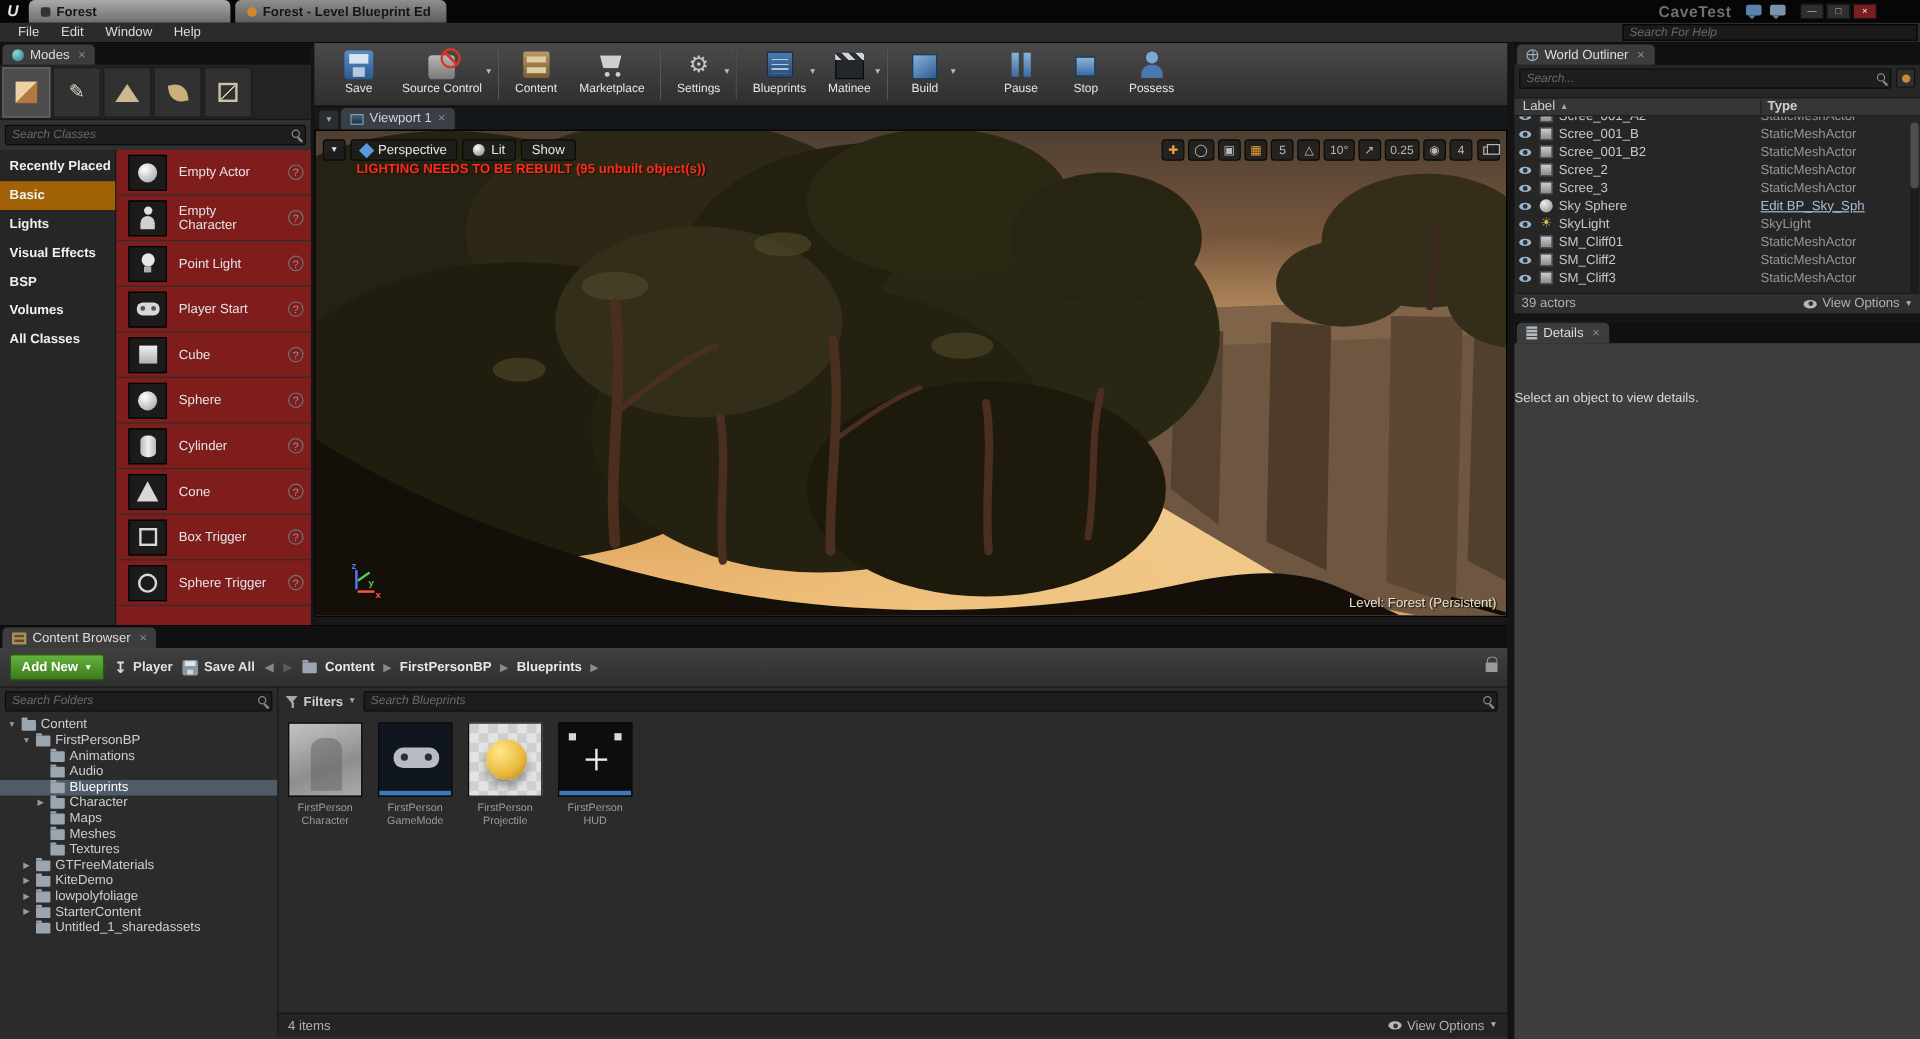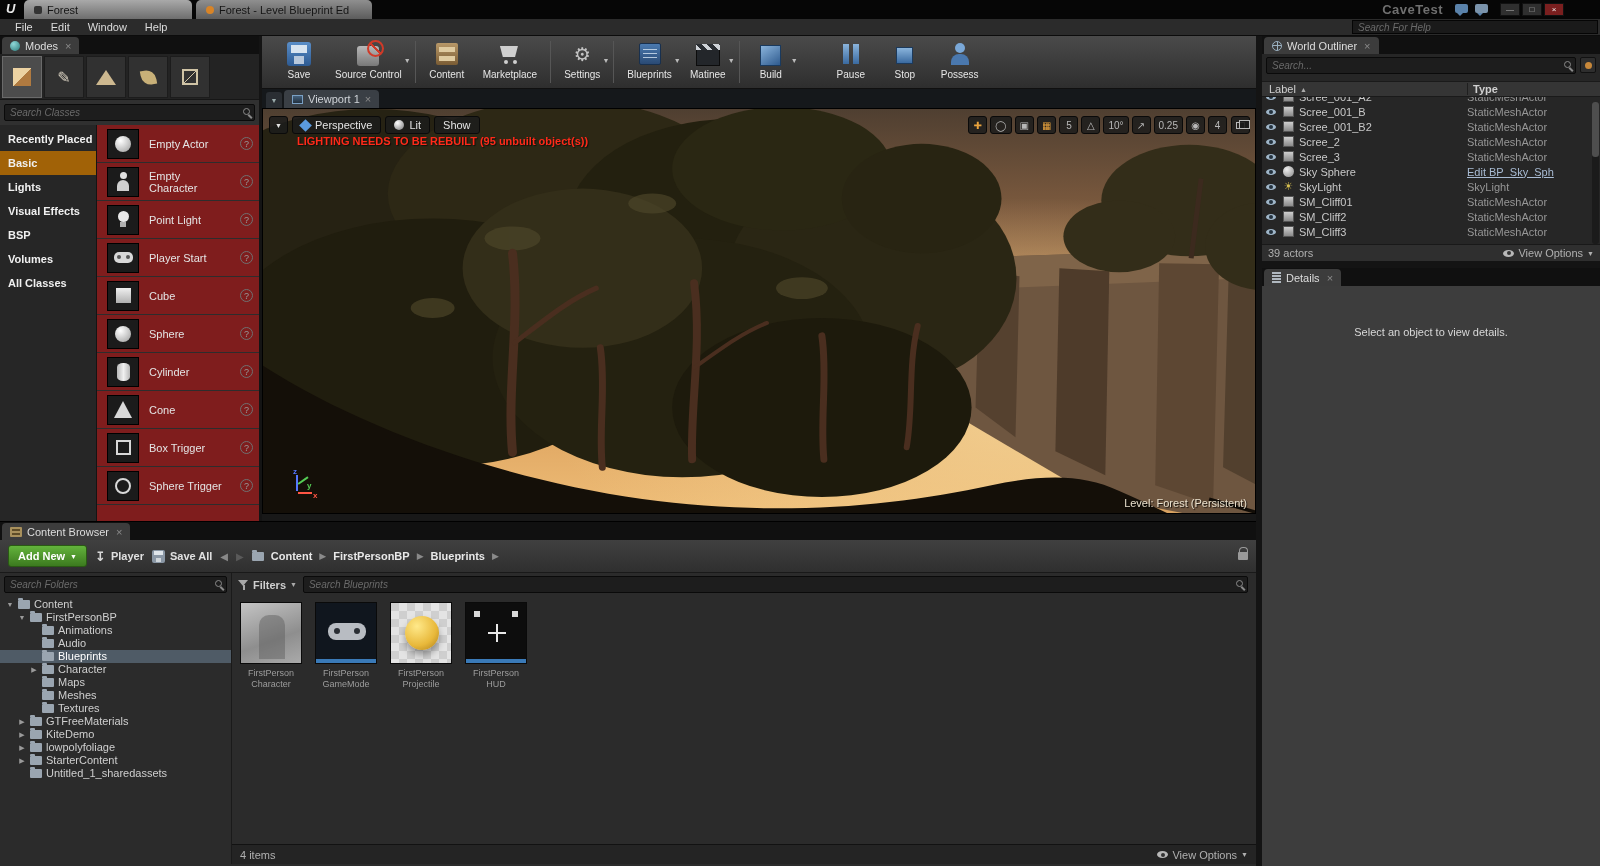"Forest" .wtab { font-weight: none -> bold }
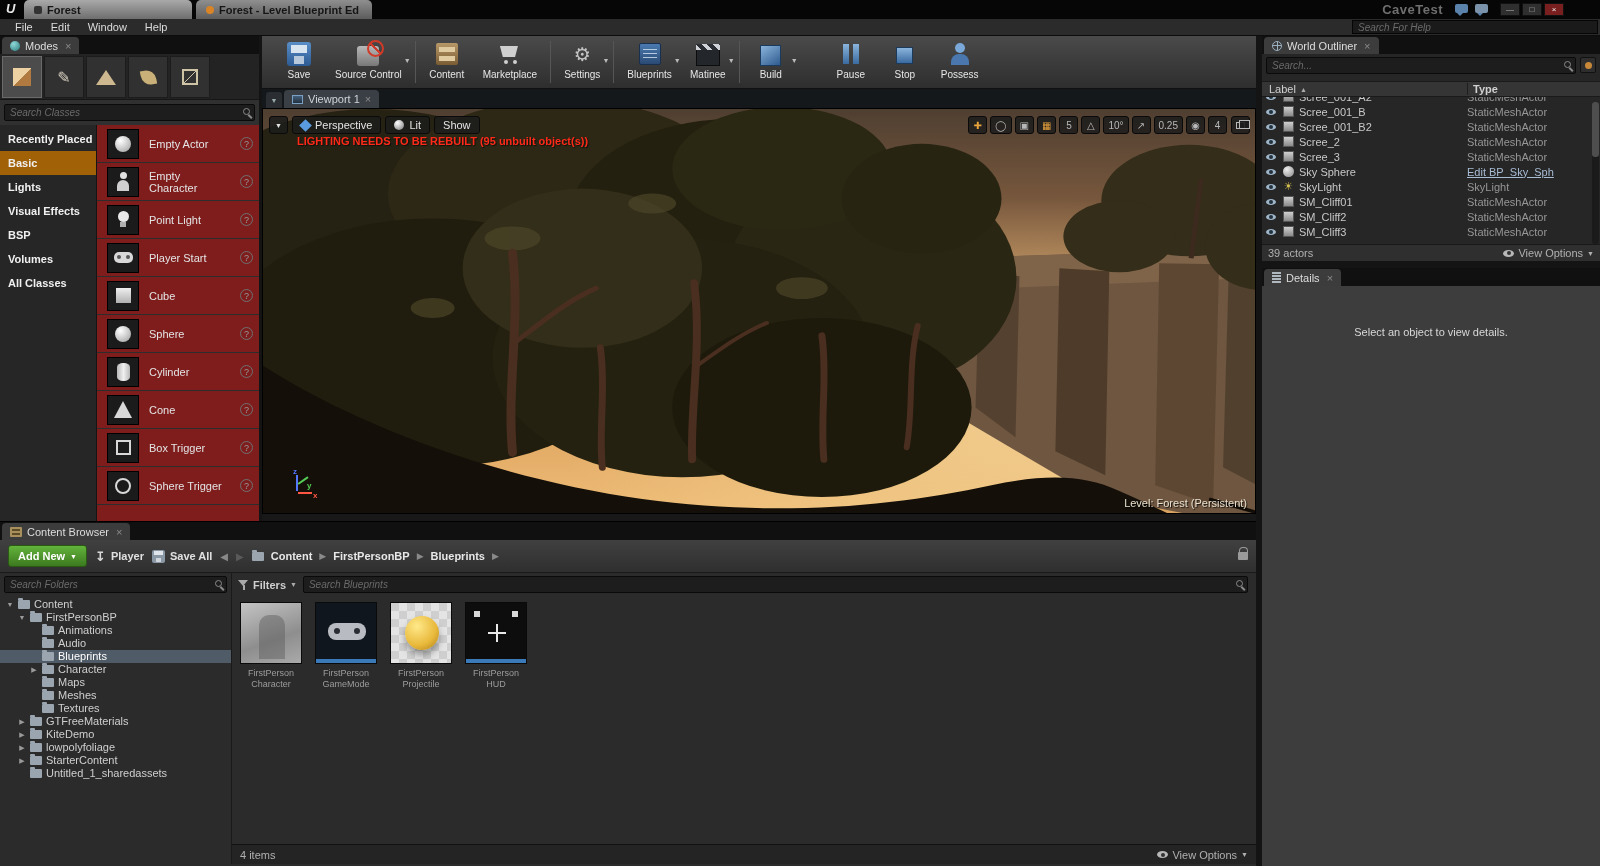"Select an object to view" .det-msg { text-align: center -> left }
